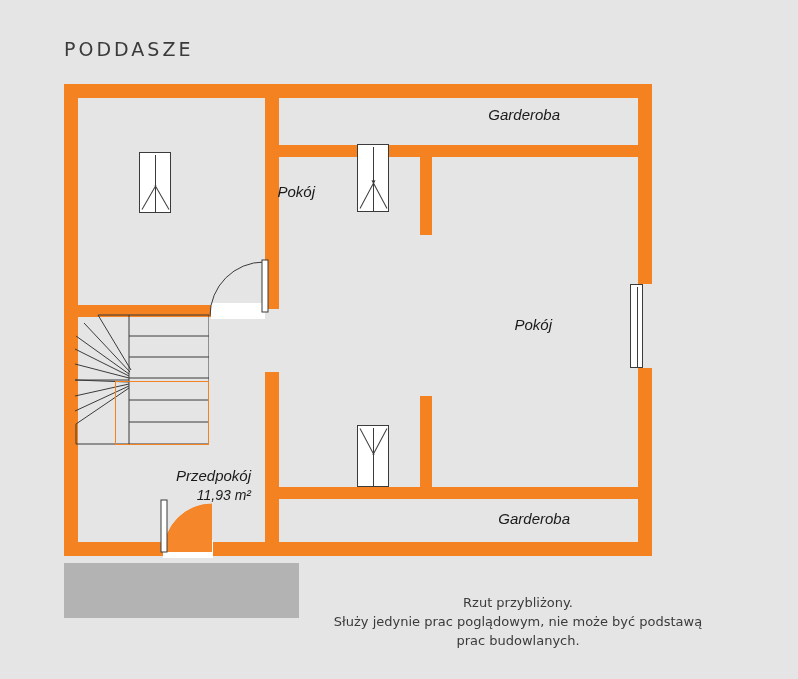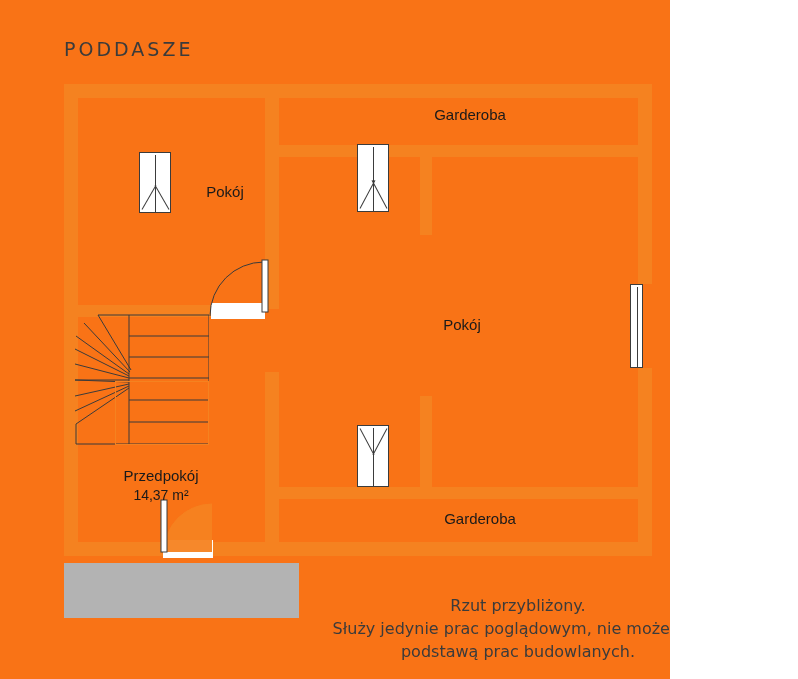"PODDASZE" #page { background: #f97316 -> #e5e5e5; width: 670px -> 798px }
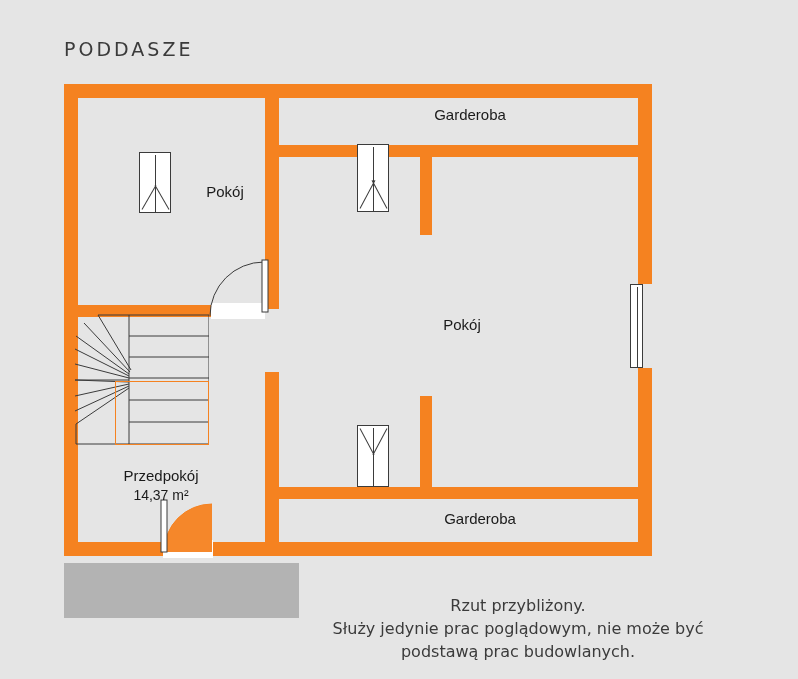"Garderoba" .room-label { font-style: none -> italic; text-align: center -> right }
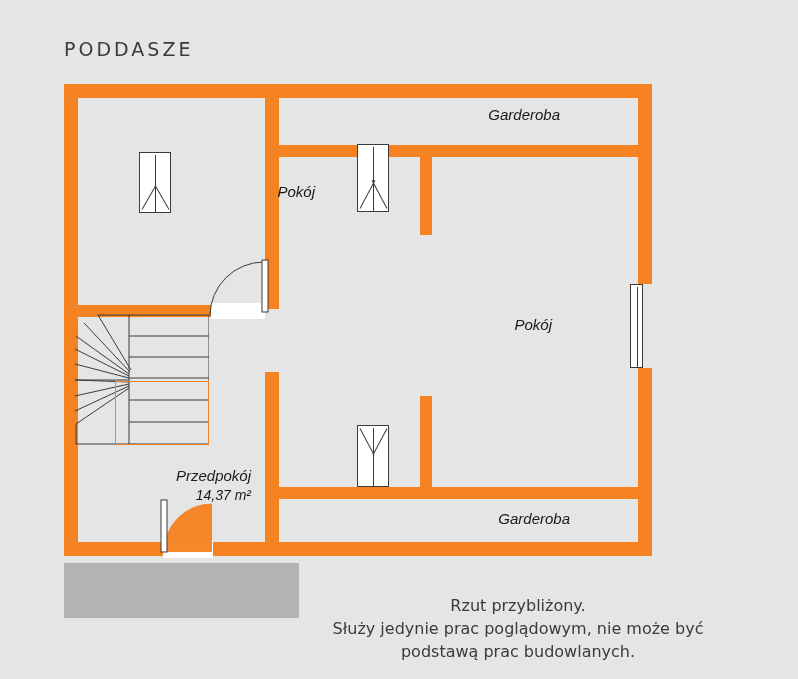"14,37 m²" span.area { text: 14,37 -> 11,93 }
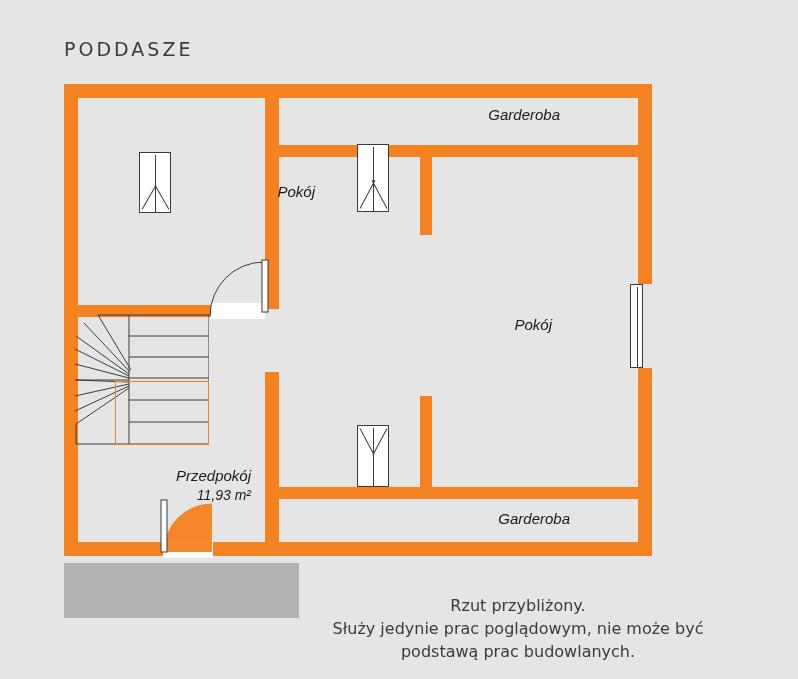"Rzut przybliżony." #disclaimer { font-size: 16px -> 13px }
